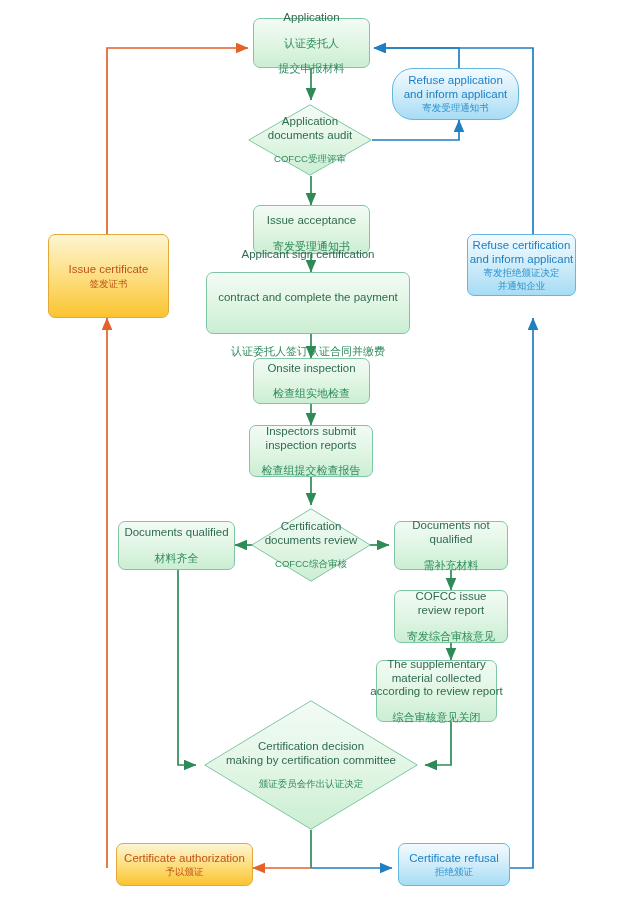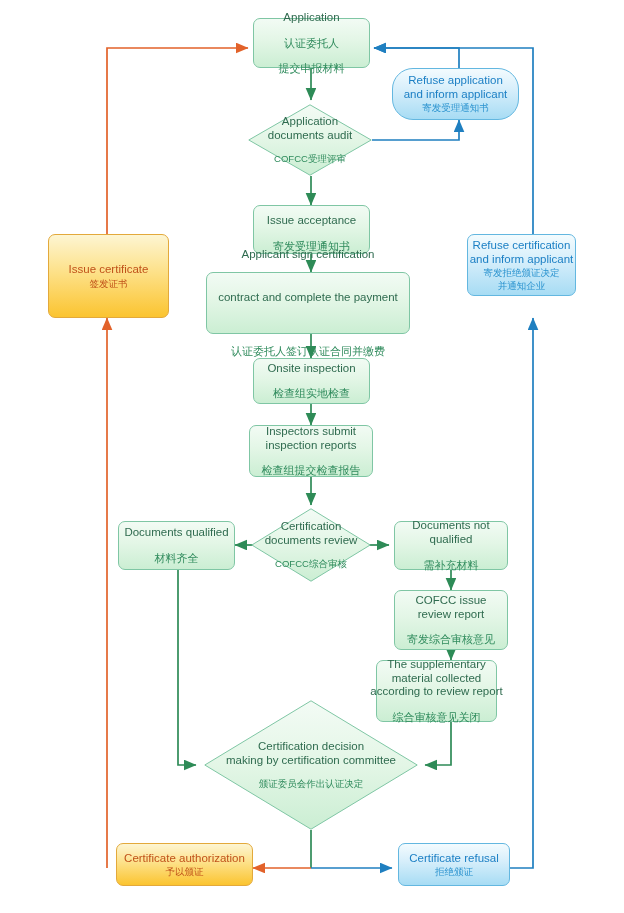"COFCC issue" div.node { height: 60px -> 53px }
